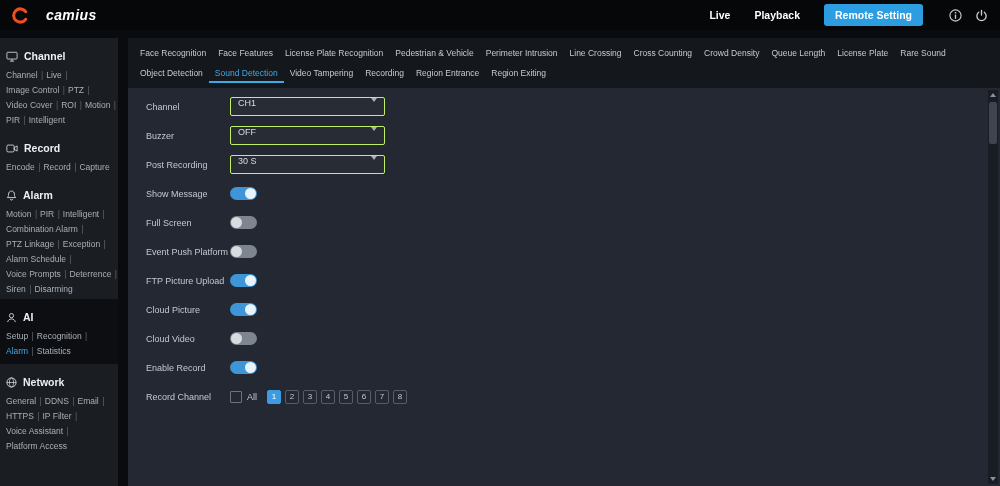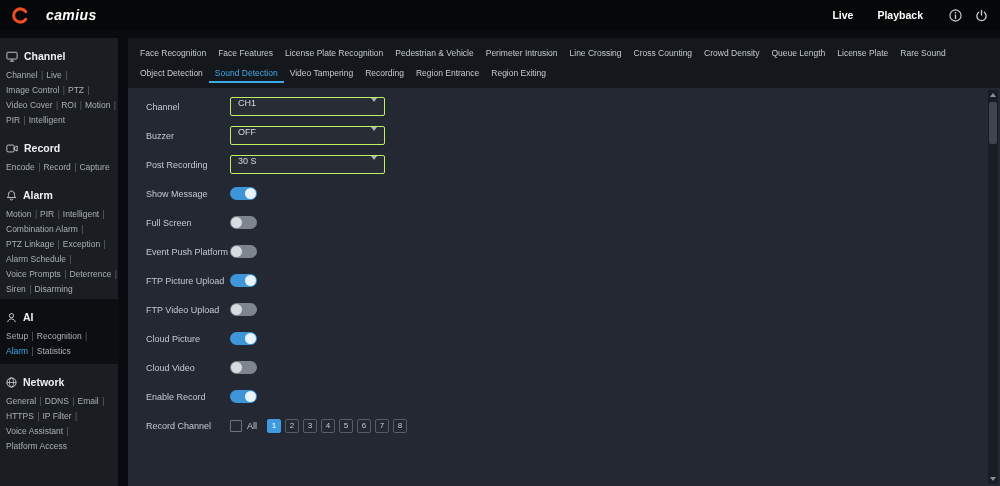"Remote Setting" span.top-link { html: none -> <span>Remote Setting</span> }
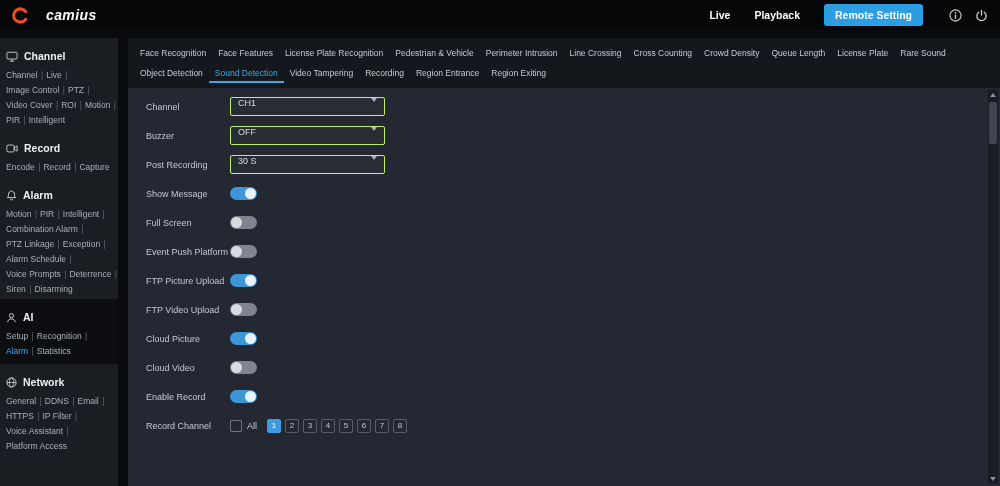"FTP Video Upload" div.row { html: <div> <span>FTP Video Upload</span> <div> <span></span> </div> </div> -> none }
